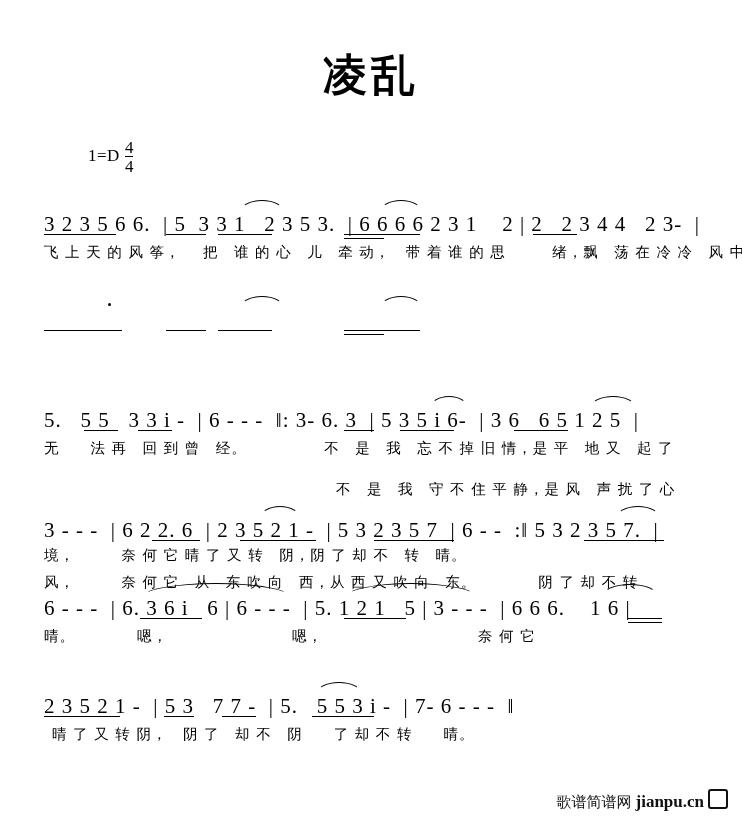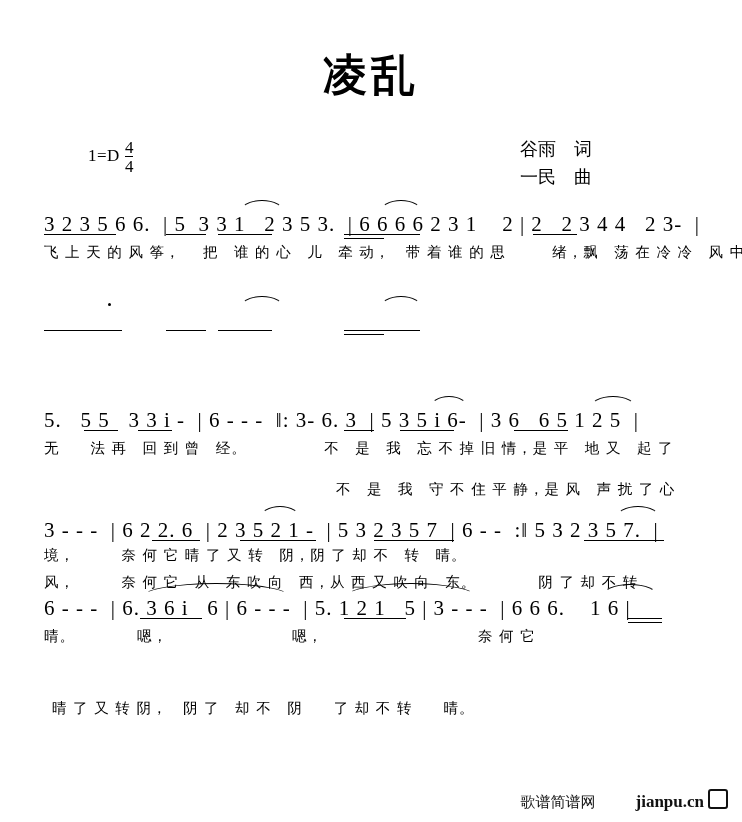"谷雨 词" div.credits { html: <div> <div><span>谷雨 词</span></div> <div><span>一民 曲</span></div> </div> -> none }
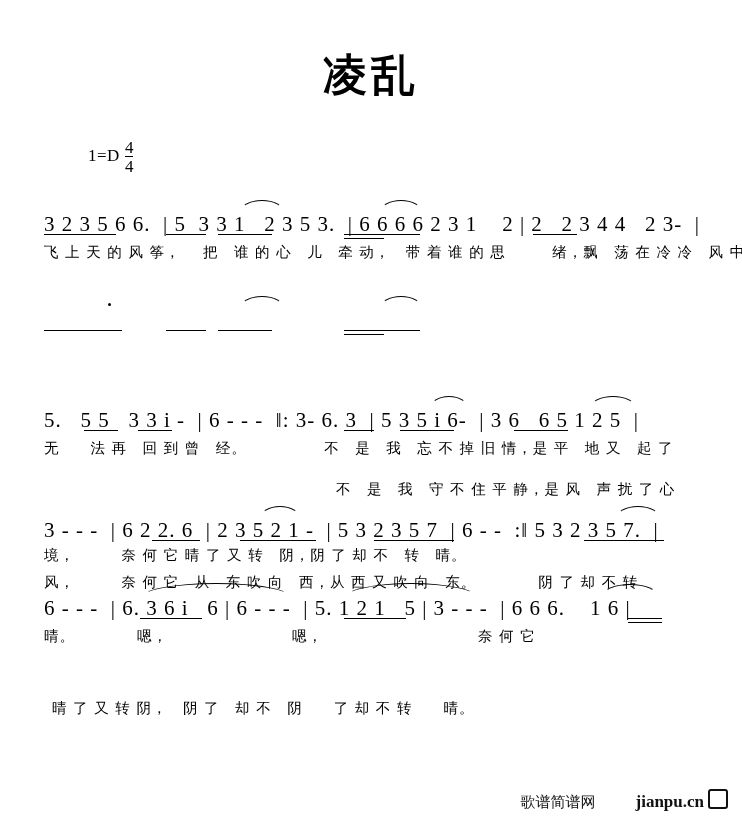"2 3 5 2 1" div.notes { html: none -> <div> <span>2 3 5 2 1 - | 5 3 7 7 - | 5. 5 5 3 i - | 7- 6 - - - ‖</span> <span></span> <span></span> <span></span> <span></span> <span></span> </div> }
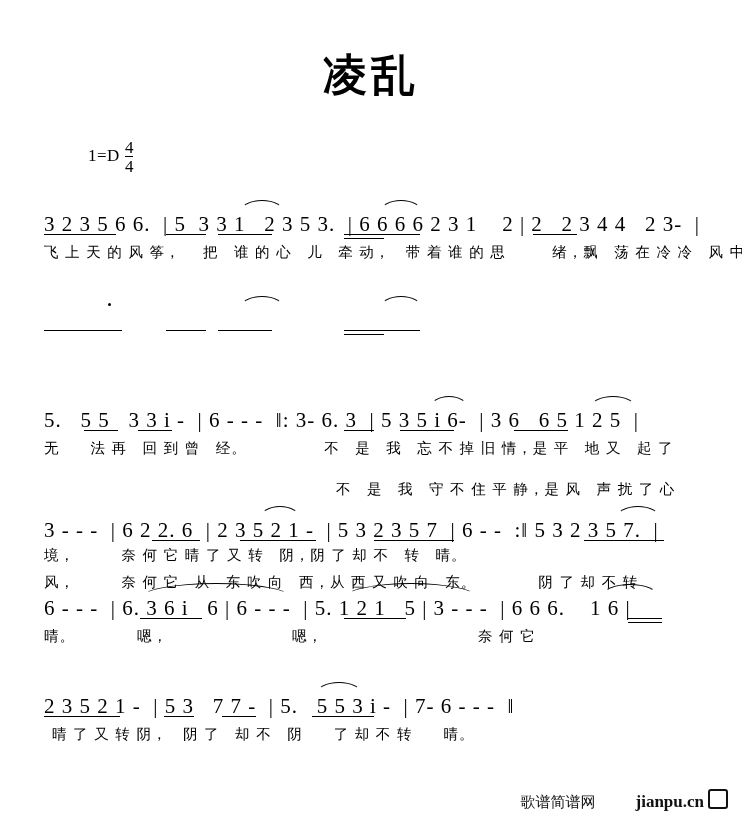"jianpu.cn" .footer .url { margin-left: 36px -> none }
